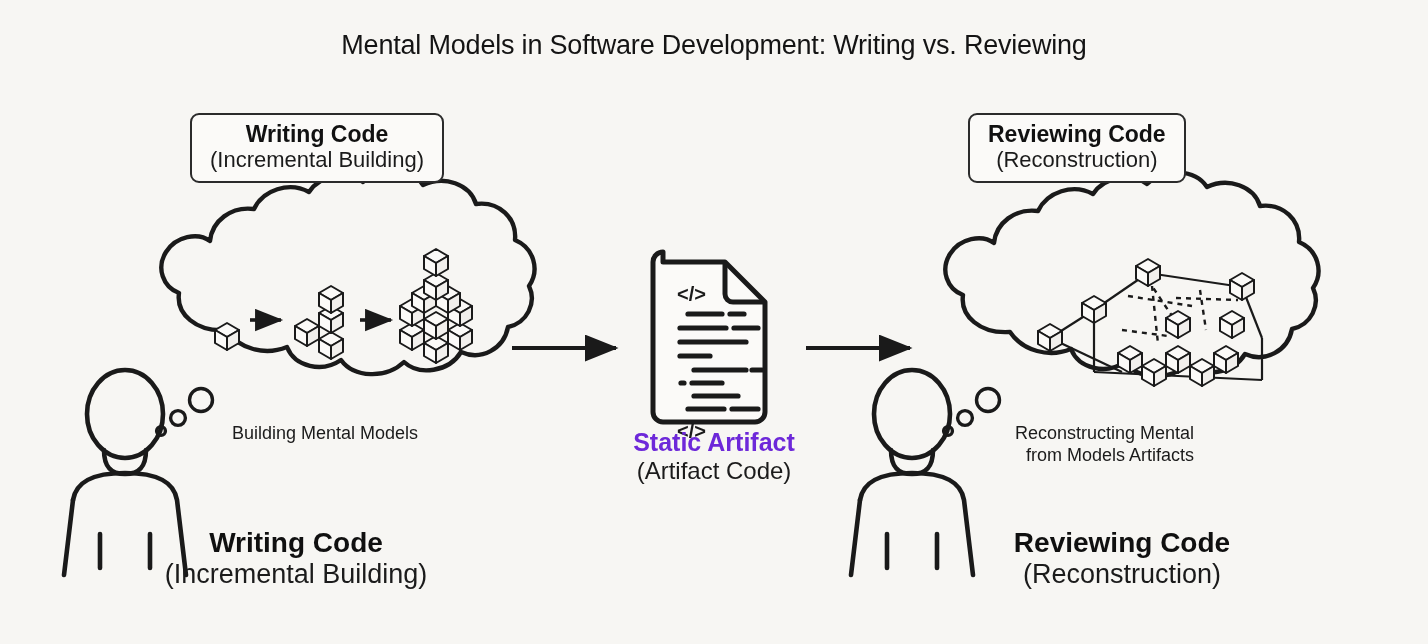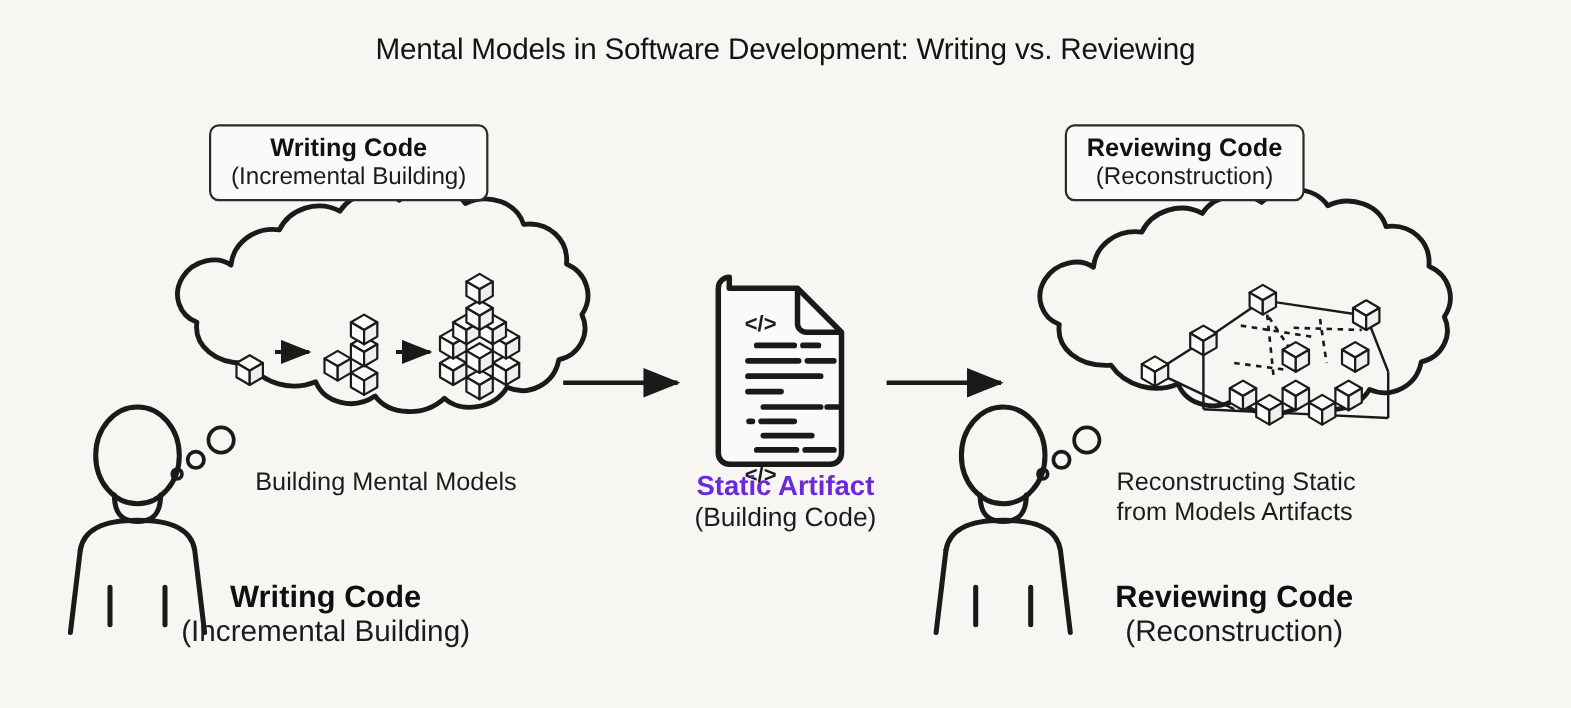"Building Mental Models" .caption { font-size: 23px -> 18px; text-align: left -> right }
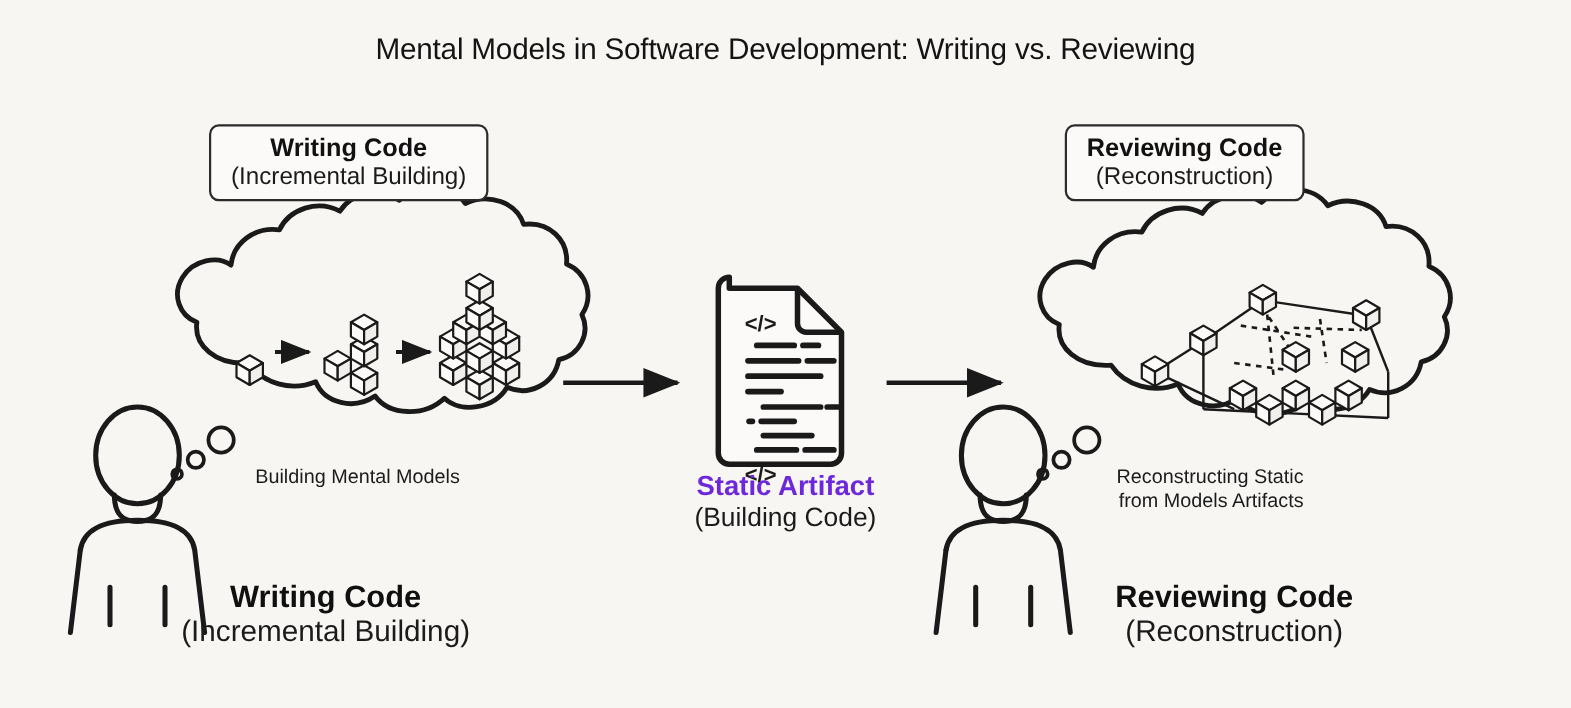"Reconstructing Static" div { text: Static -> Mental }
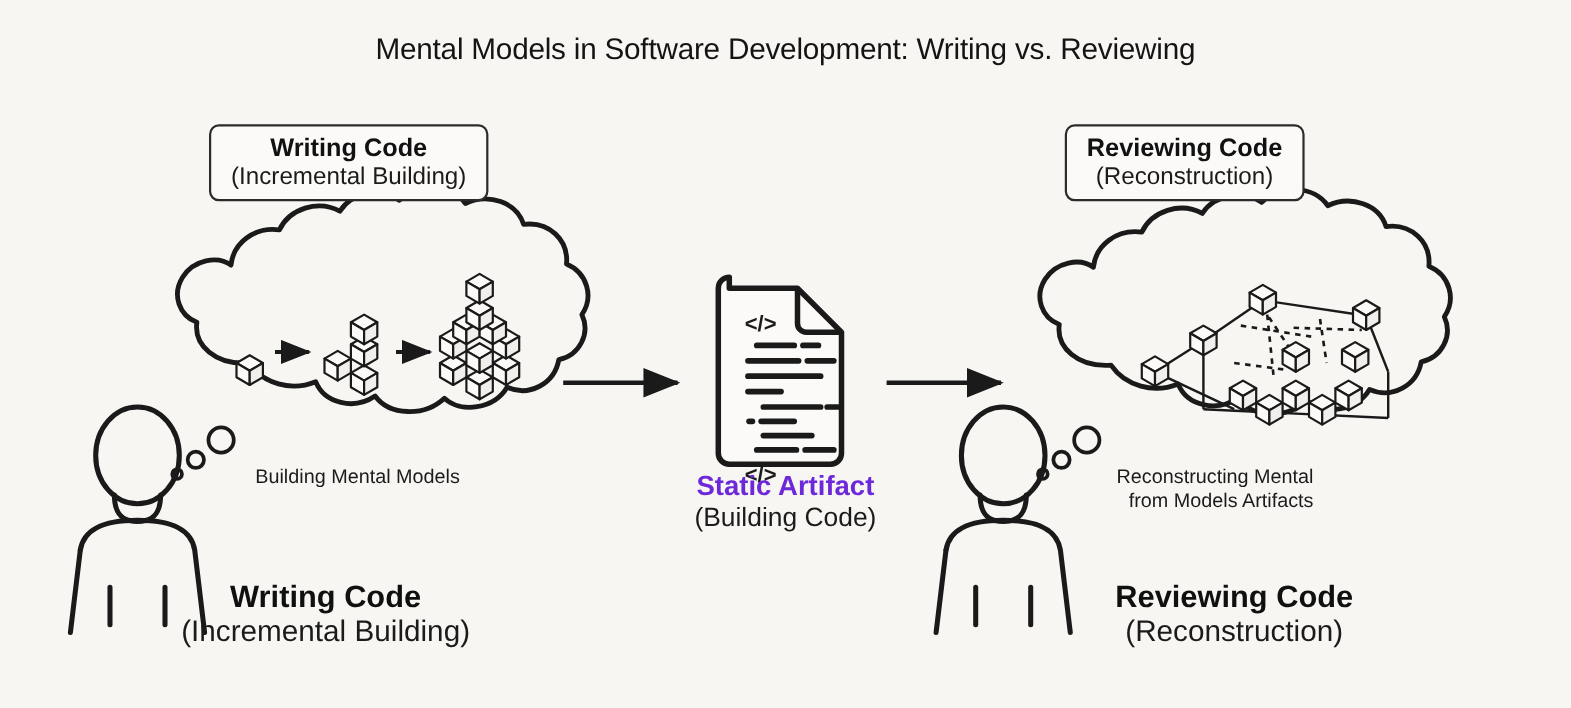"(Building Code)" div.l2 { text: Building -> Artifact }
